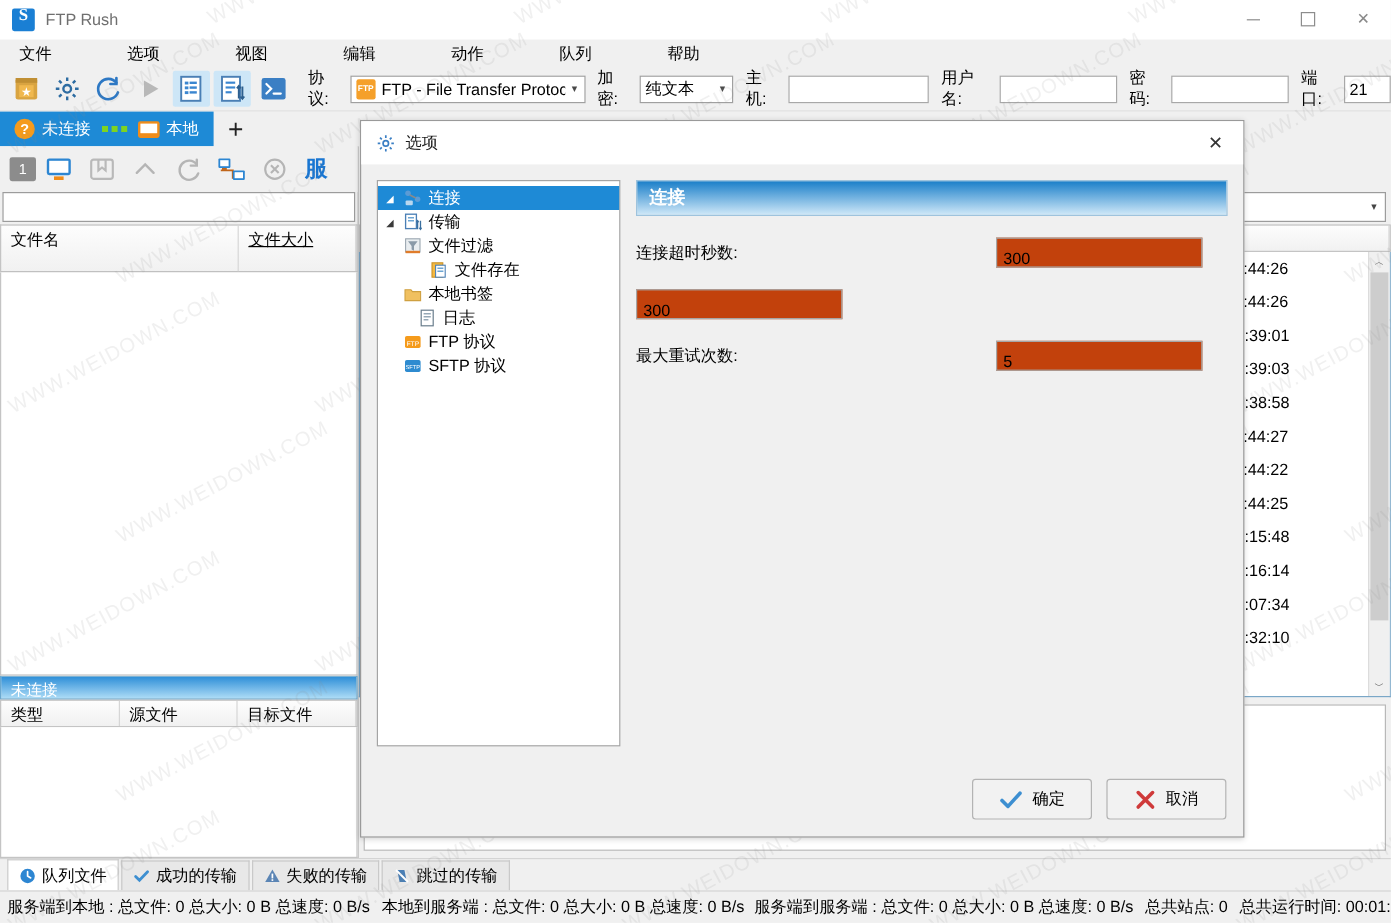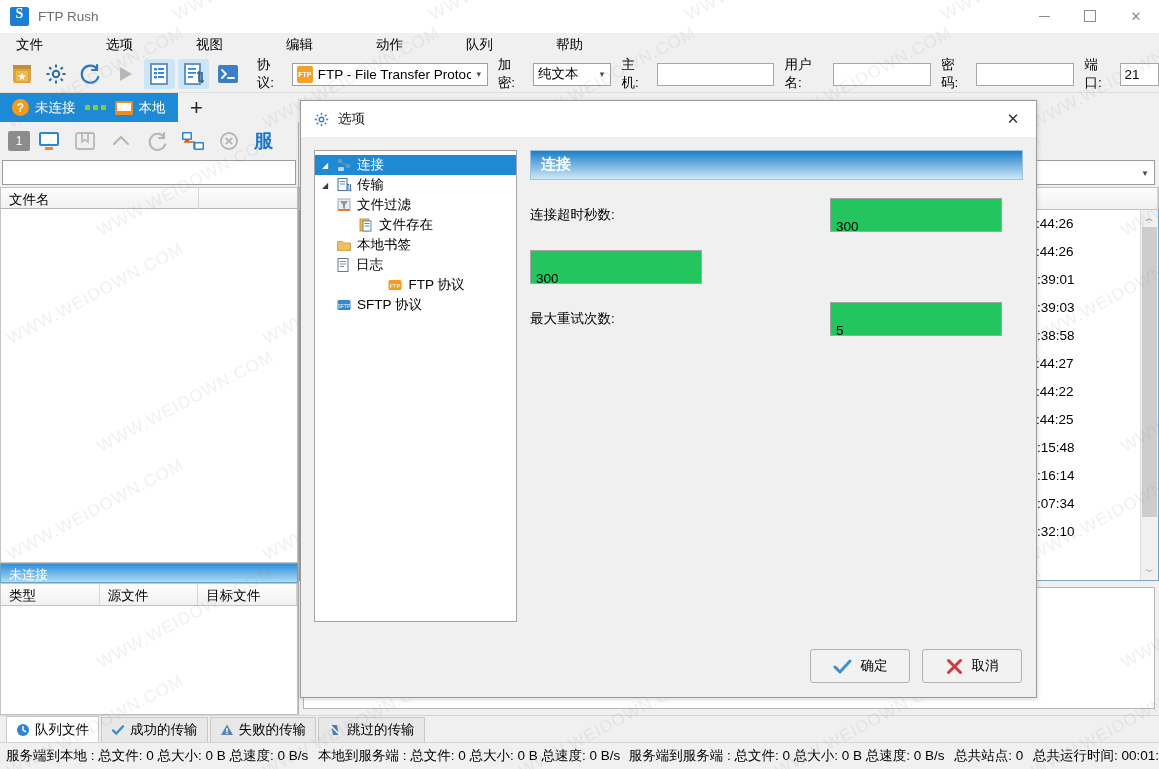"文件名" .listhdr { flex-direction: column -> none; height: 22px -> 40px }
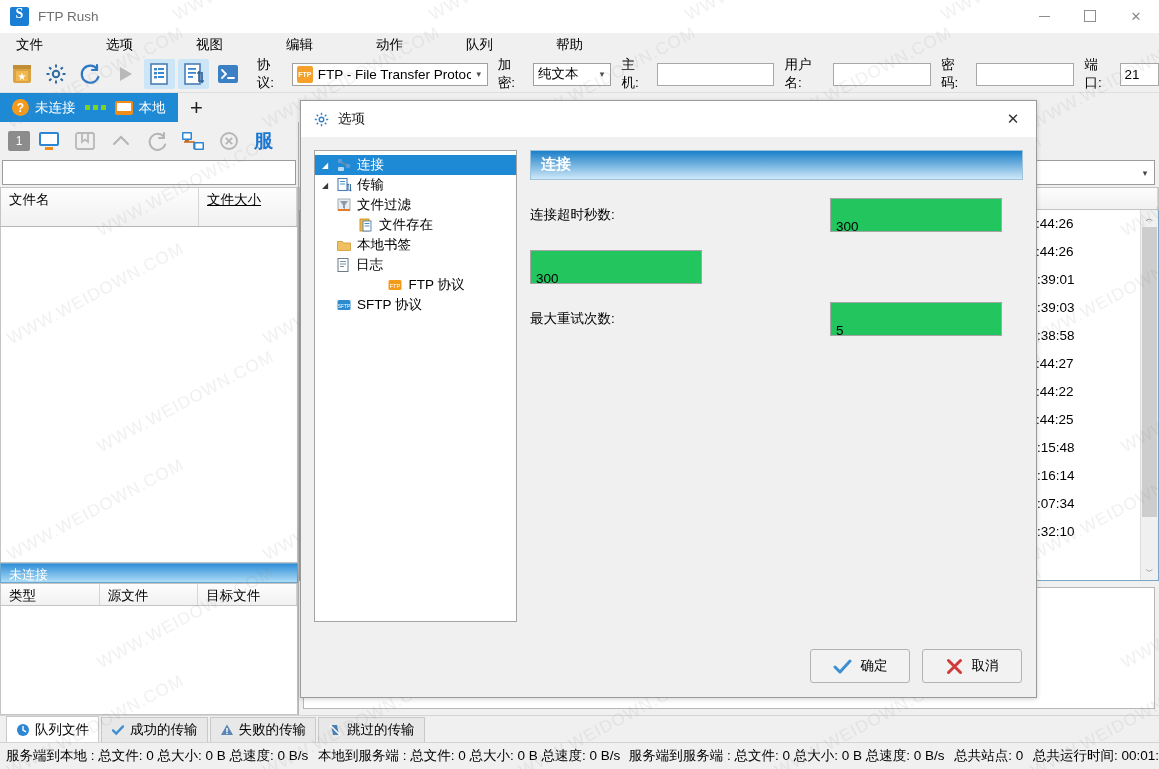"300" .frow .fin { background: #22c55e -> #c2410c; padding: 16px 5px -> 5px 5px }
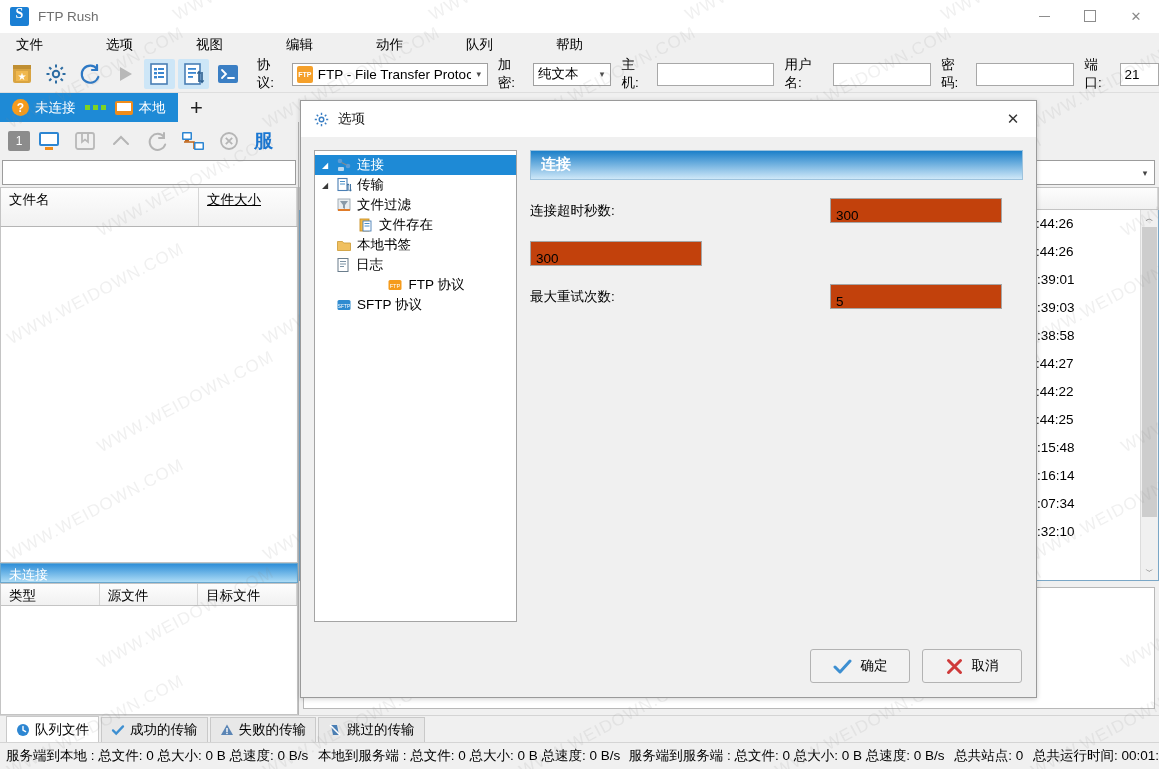"日志" div.tnode { padding-left: 3px -> 16px }
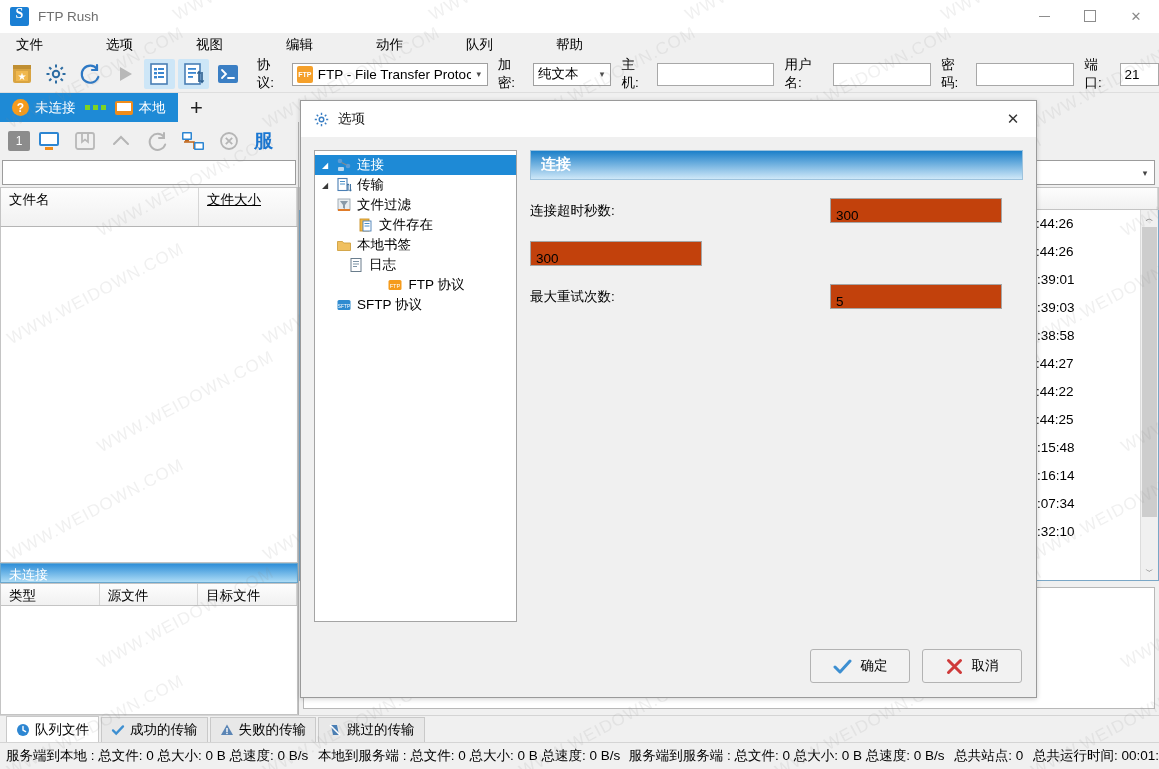"FTP 协议" div.tnode { justify-content: center -> none }
